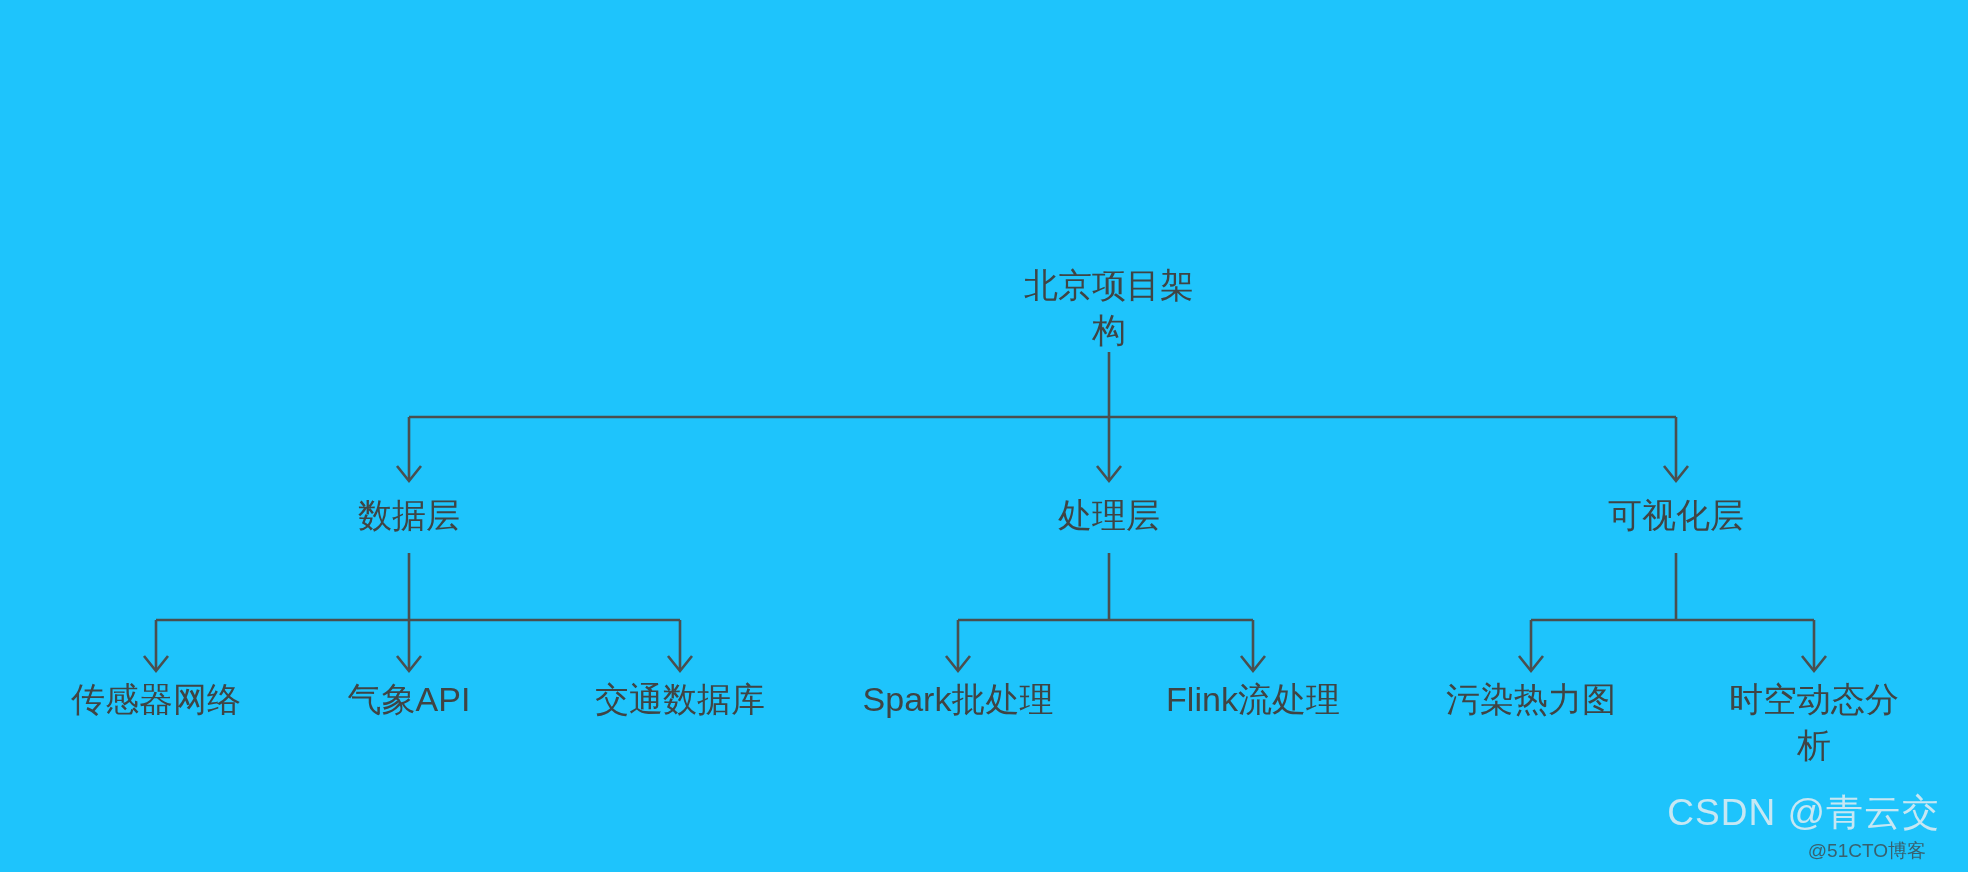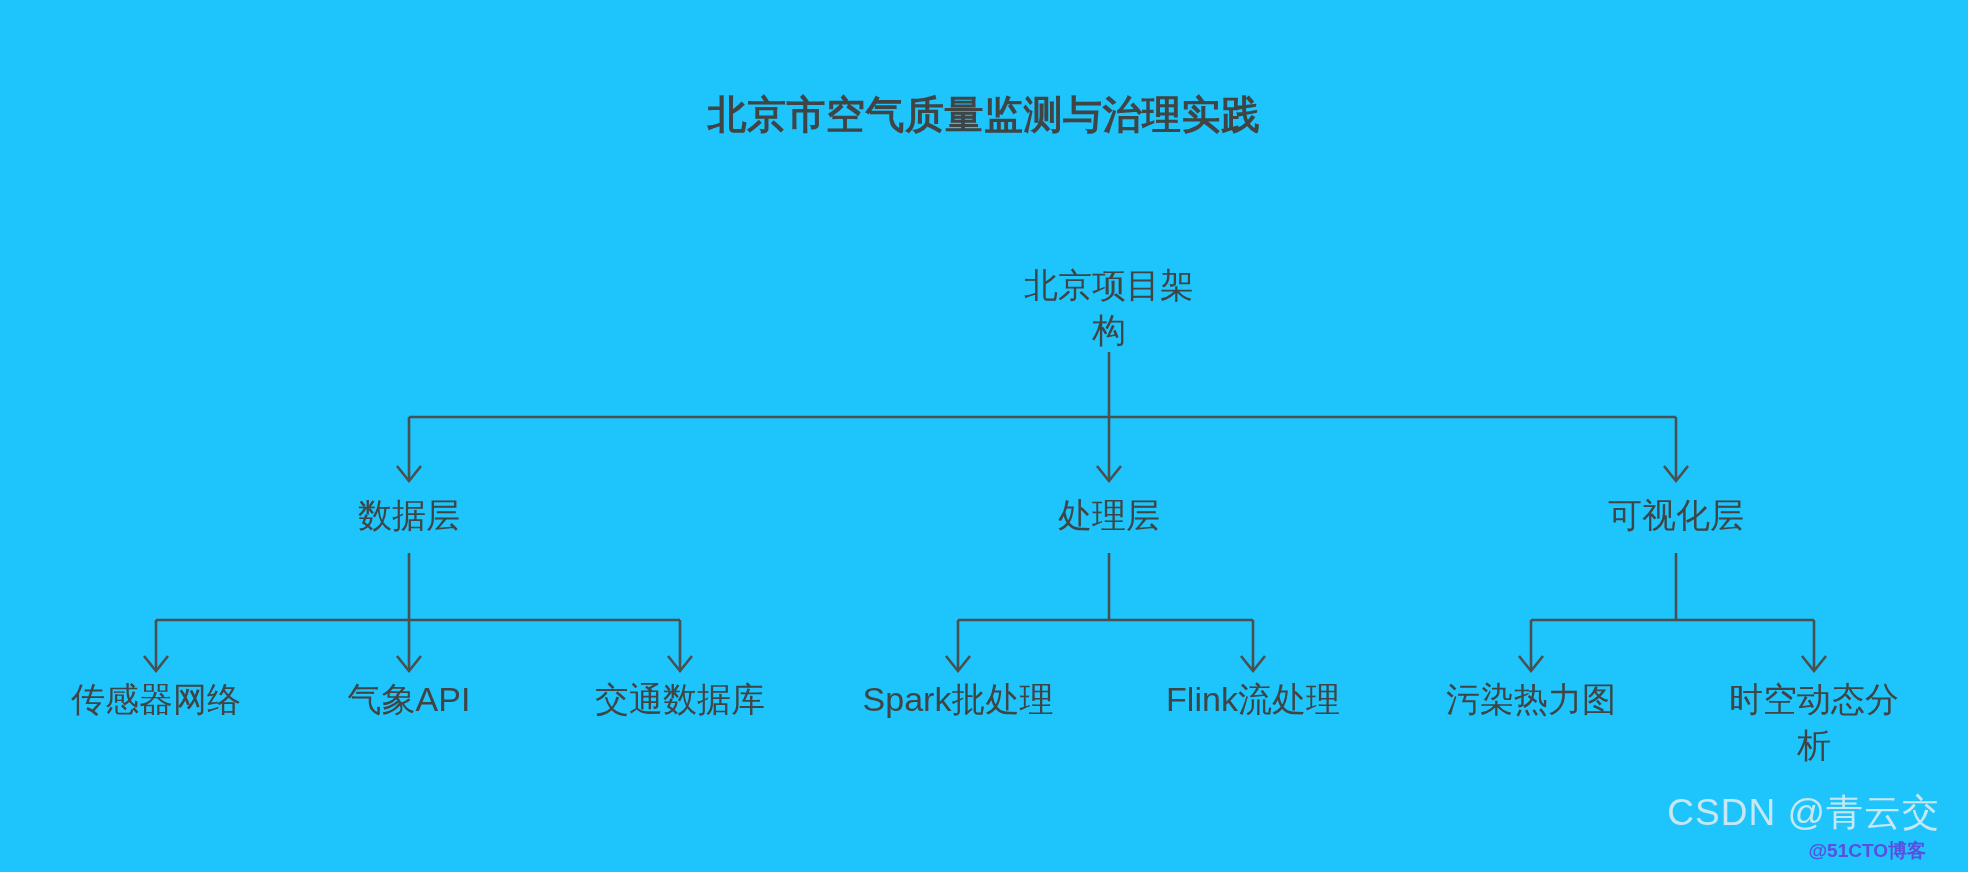"北京市空气质量监测与治理实践" div.diagram-title { html: <div>北京市空气质量监测与治理实践</div> -> none }
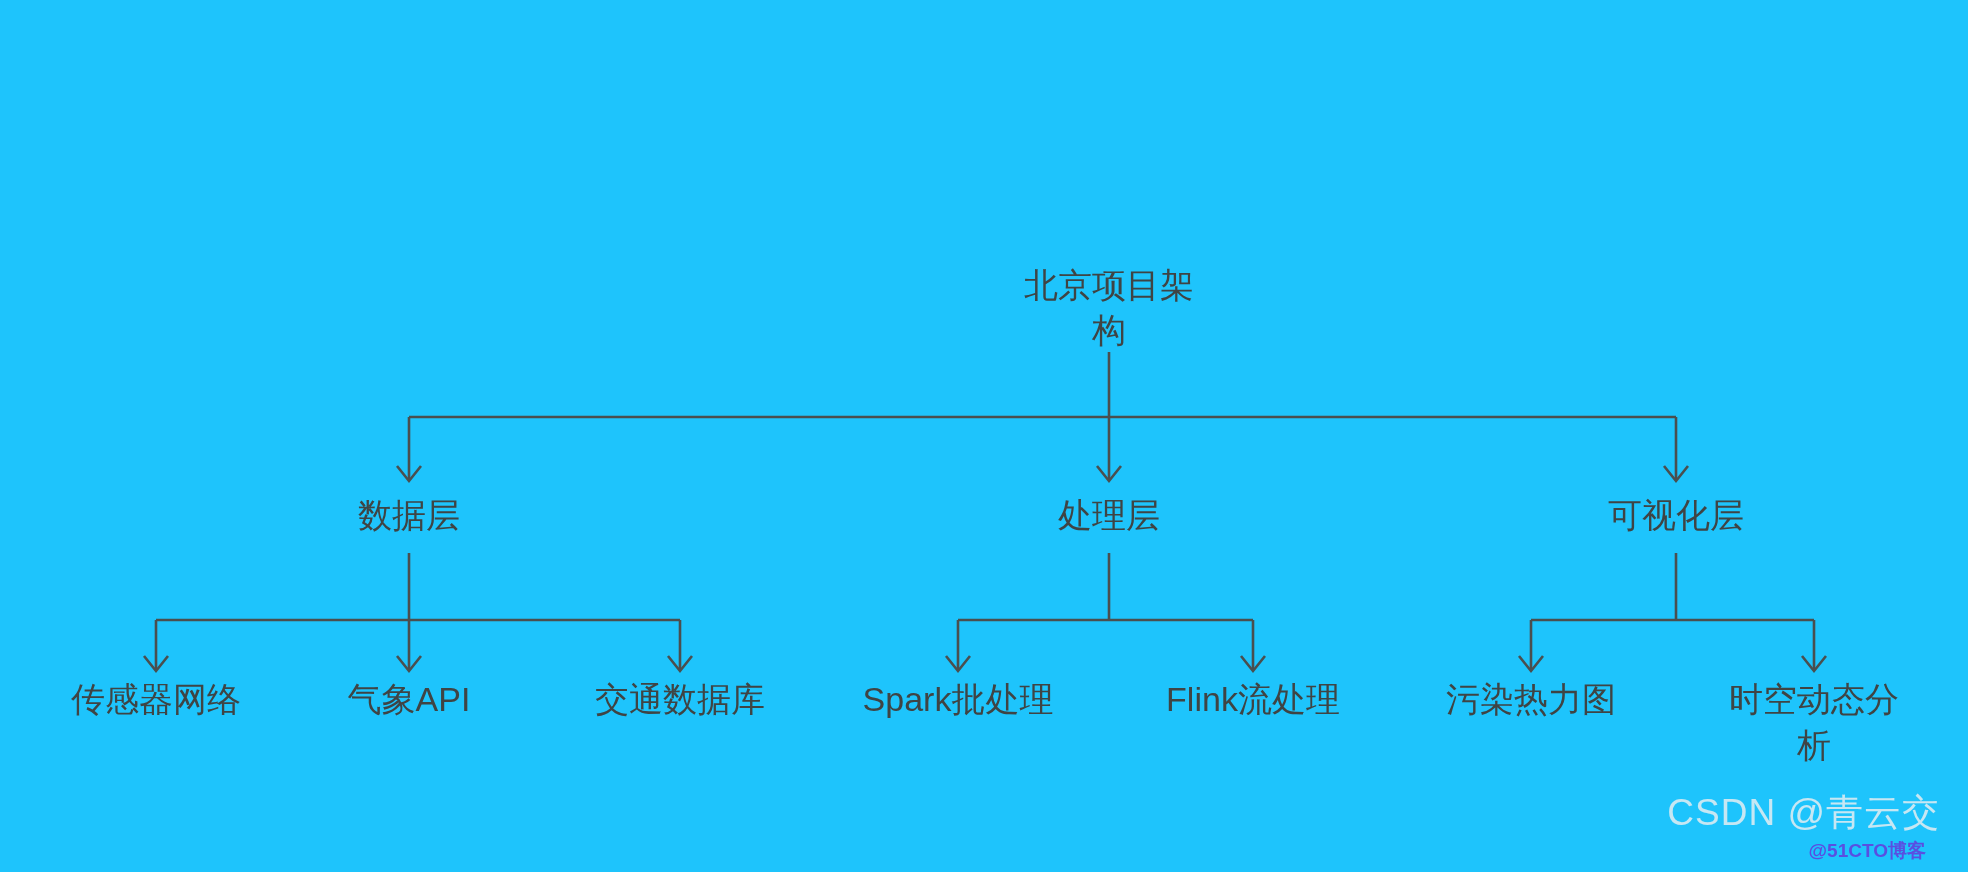"@51CTO博客" .watermark-sub { color: #6d28d9 -> #404040; font-weight: bold -> none }
